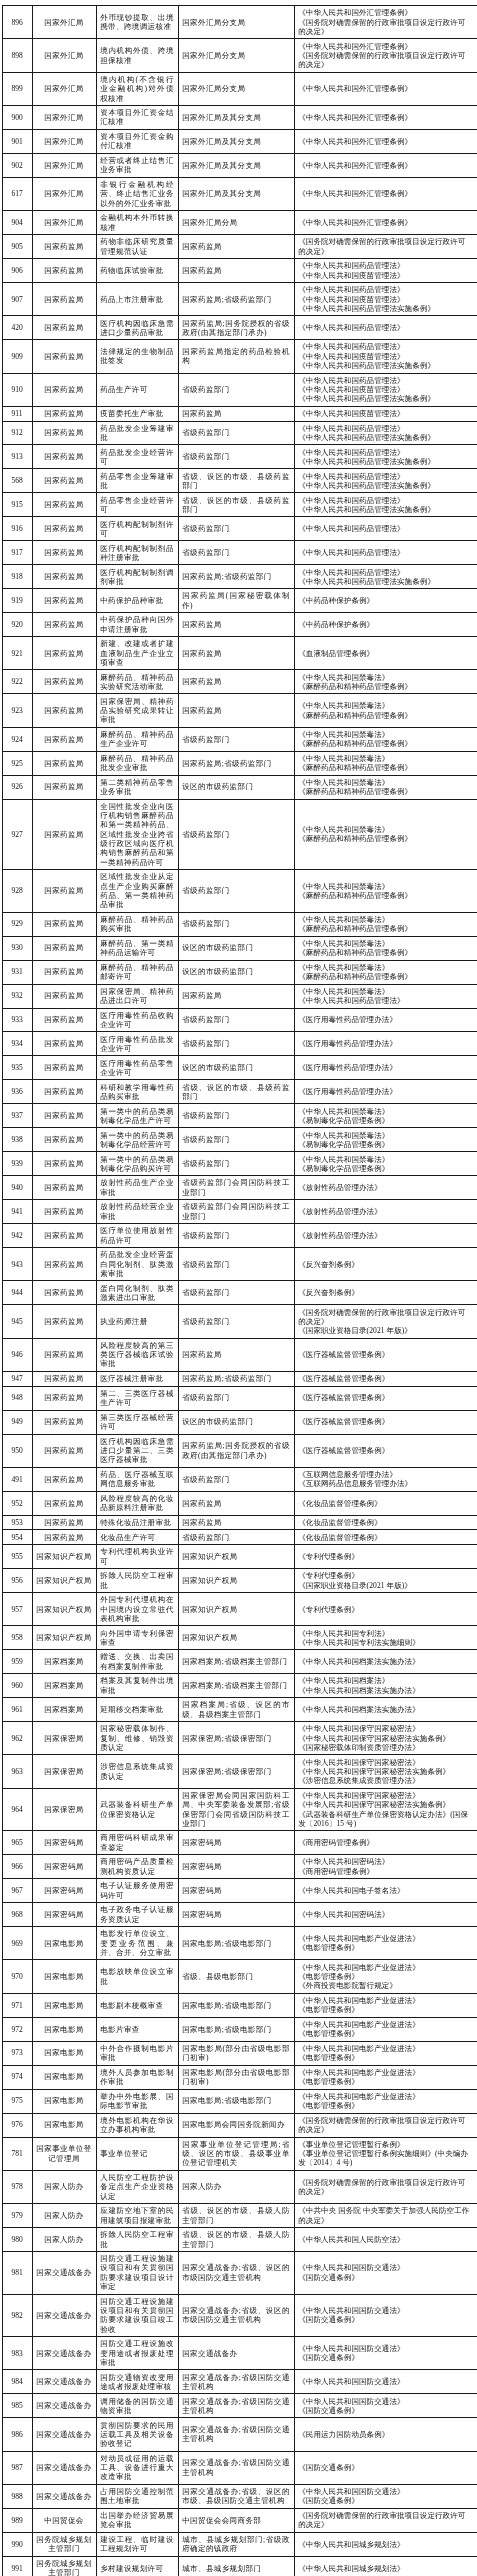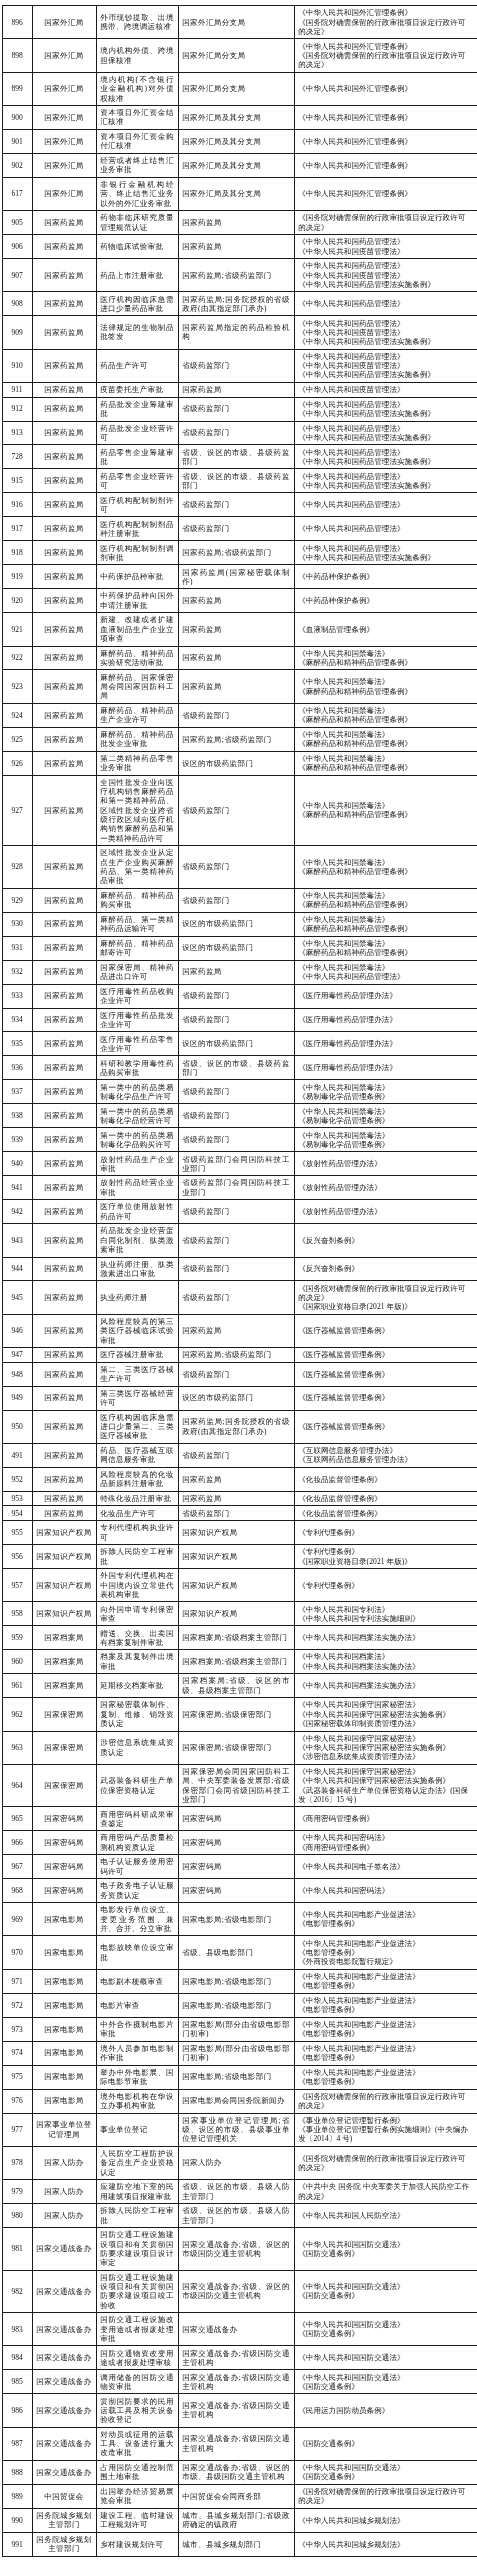"904" tr { html: none -> <tr> <td>904</td> <td>国家外汇局</td> <td>金融机构本外币转换核准</td> <td>国家外汇局分局</td> <td>《中华人民共和国外汇管理条例》</td> </tr> }
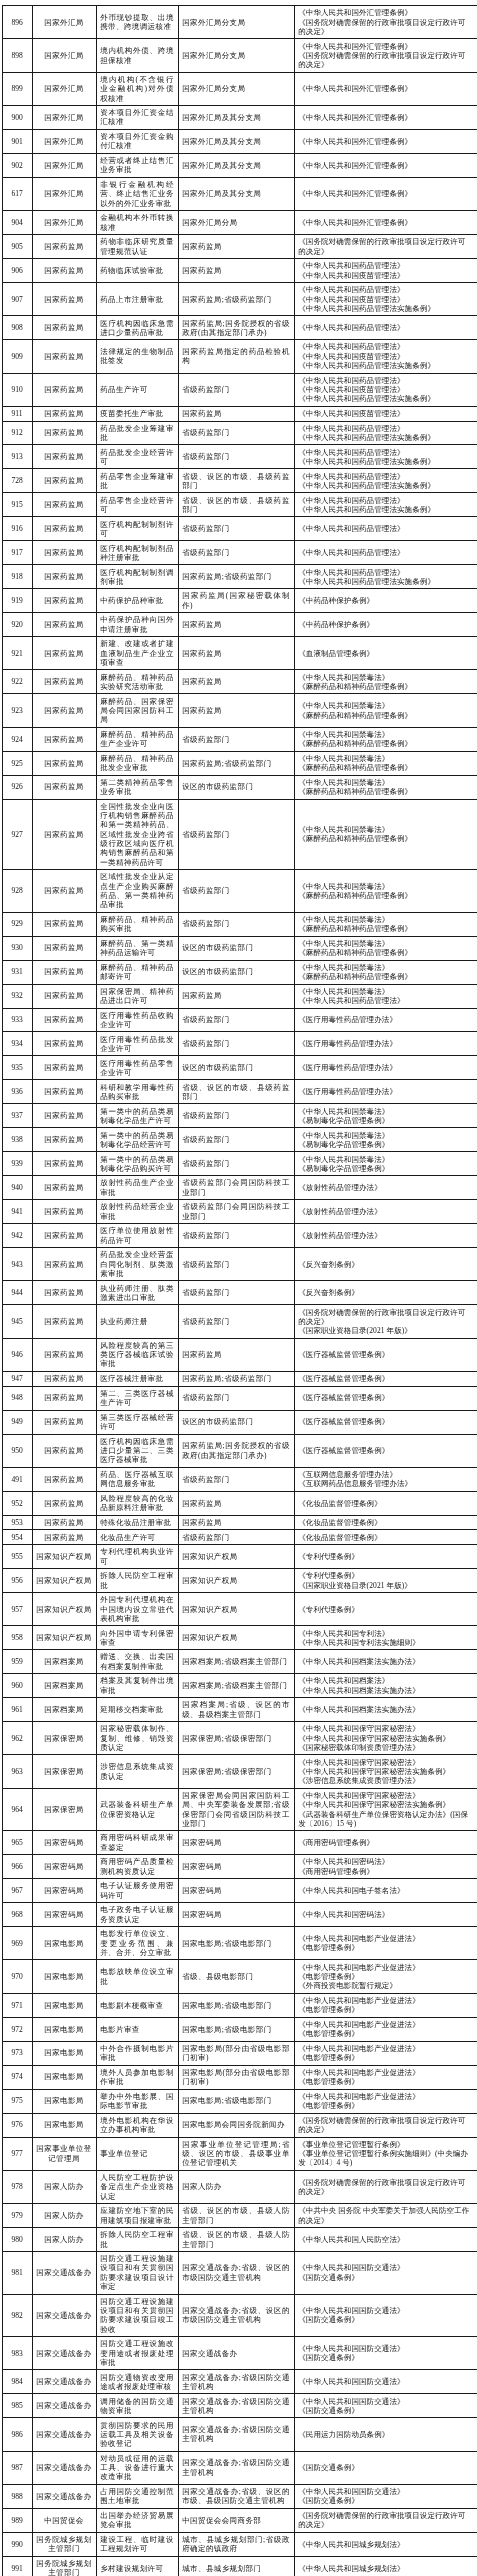"908" td.no { text: 908 -> 420 }
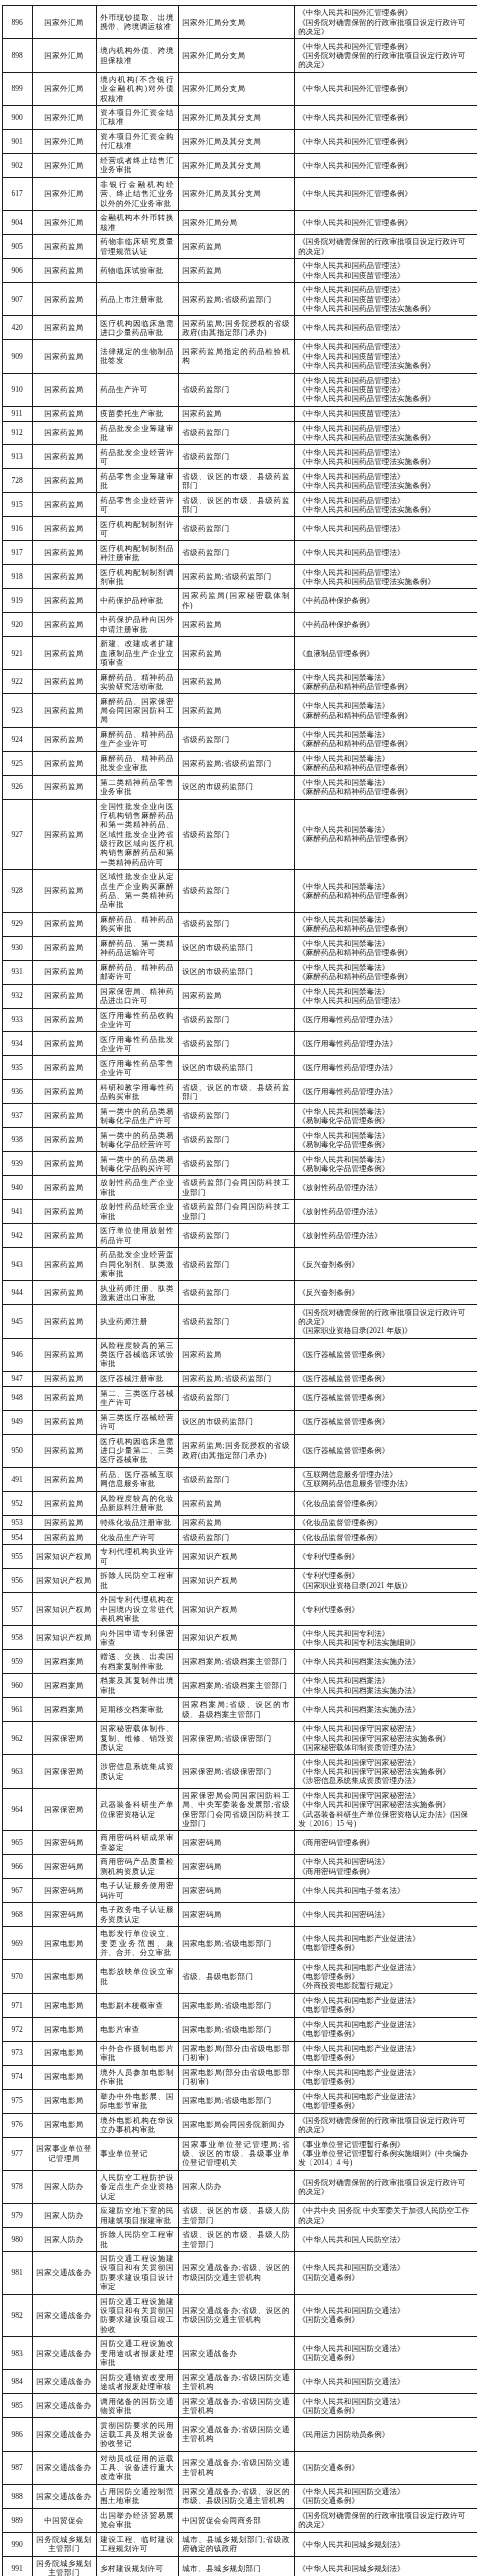"728" td.no { text: 728 -> 568 }
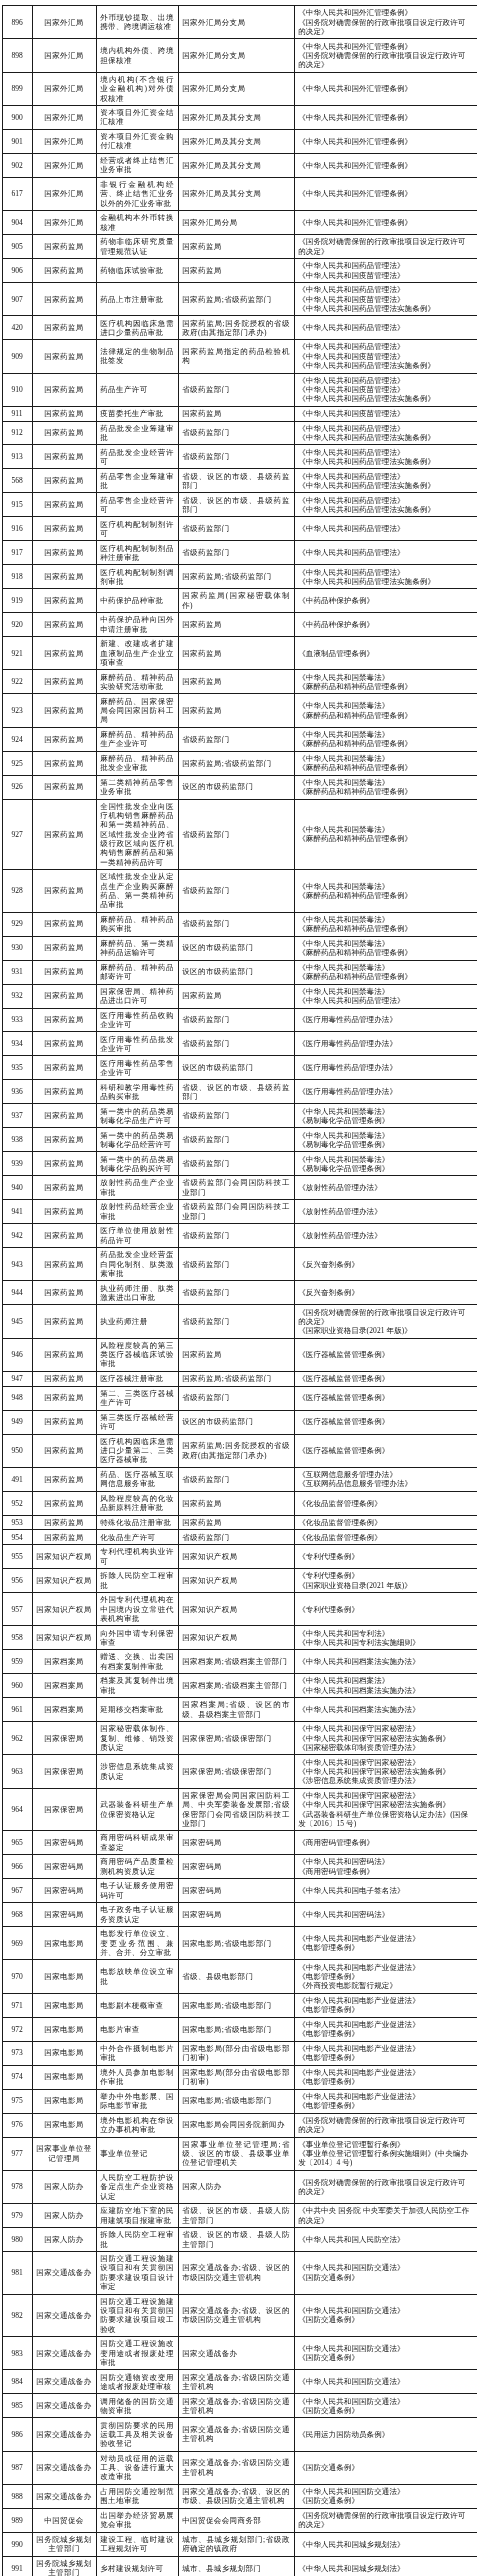"麻醉药品、国家保密局会同国家国防科工局" td.item { text: 麻醉药品、国家保密局会同国家国防科工局 -> 国家保密局、精神药品实验研究成果转让审批 }
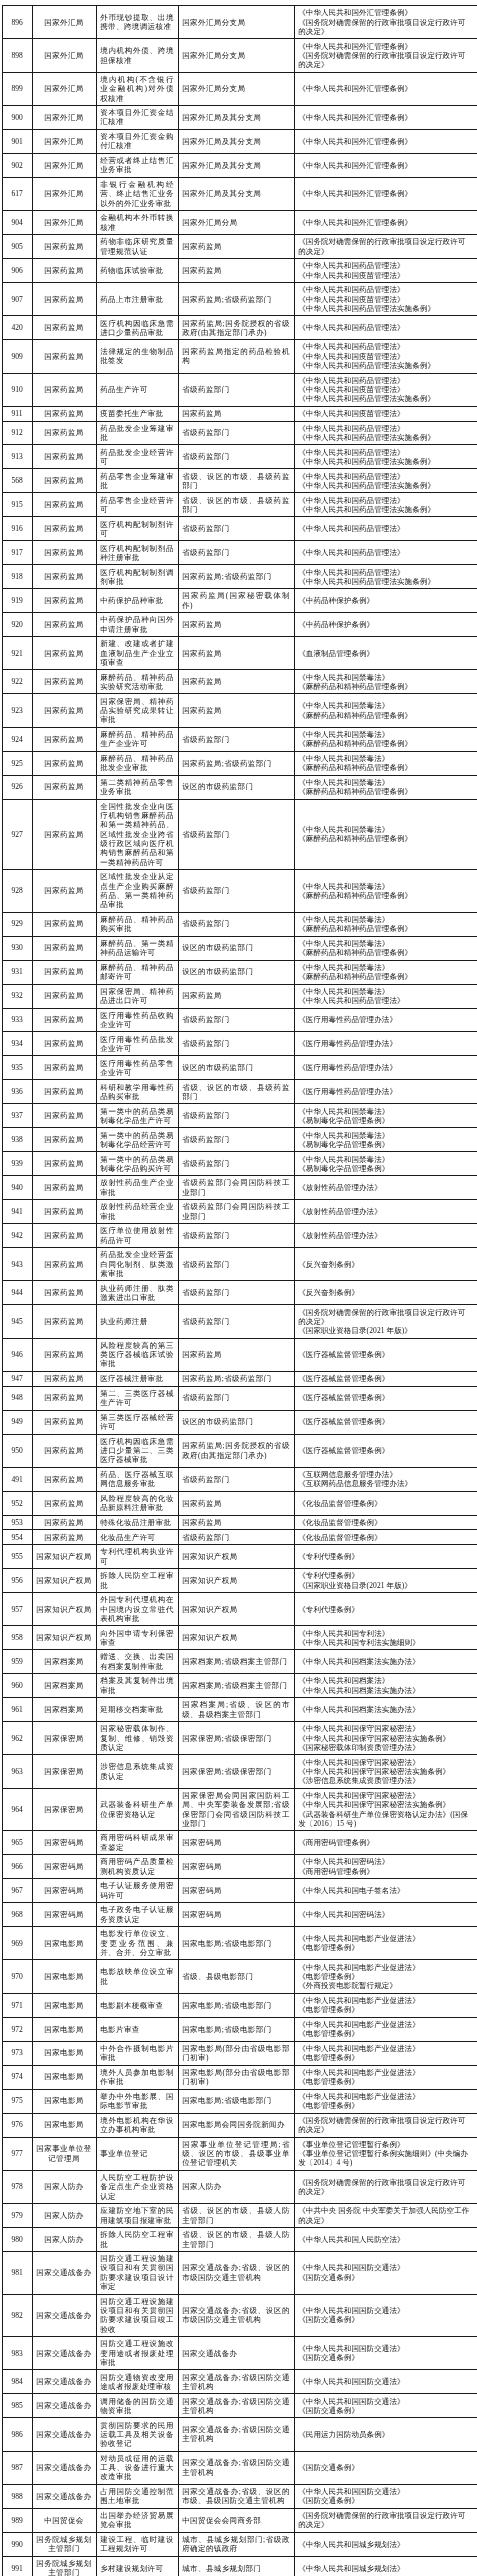"执业药师注册、肽类激素进出口审批" td.item { text: 执业药师注册 -> 蛋白同化制剂 }
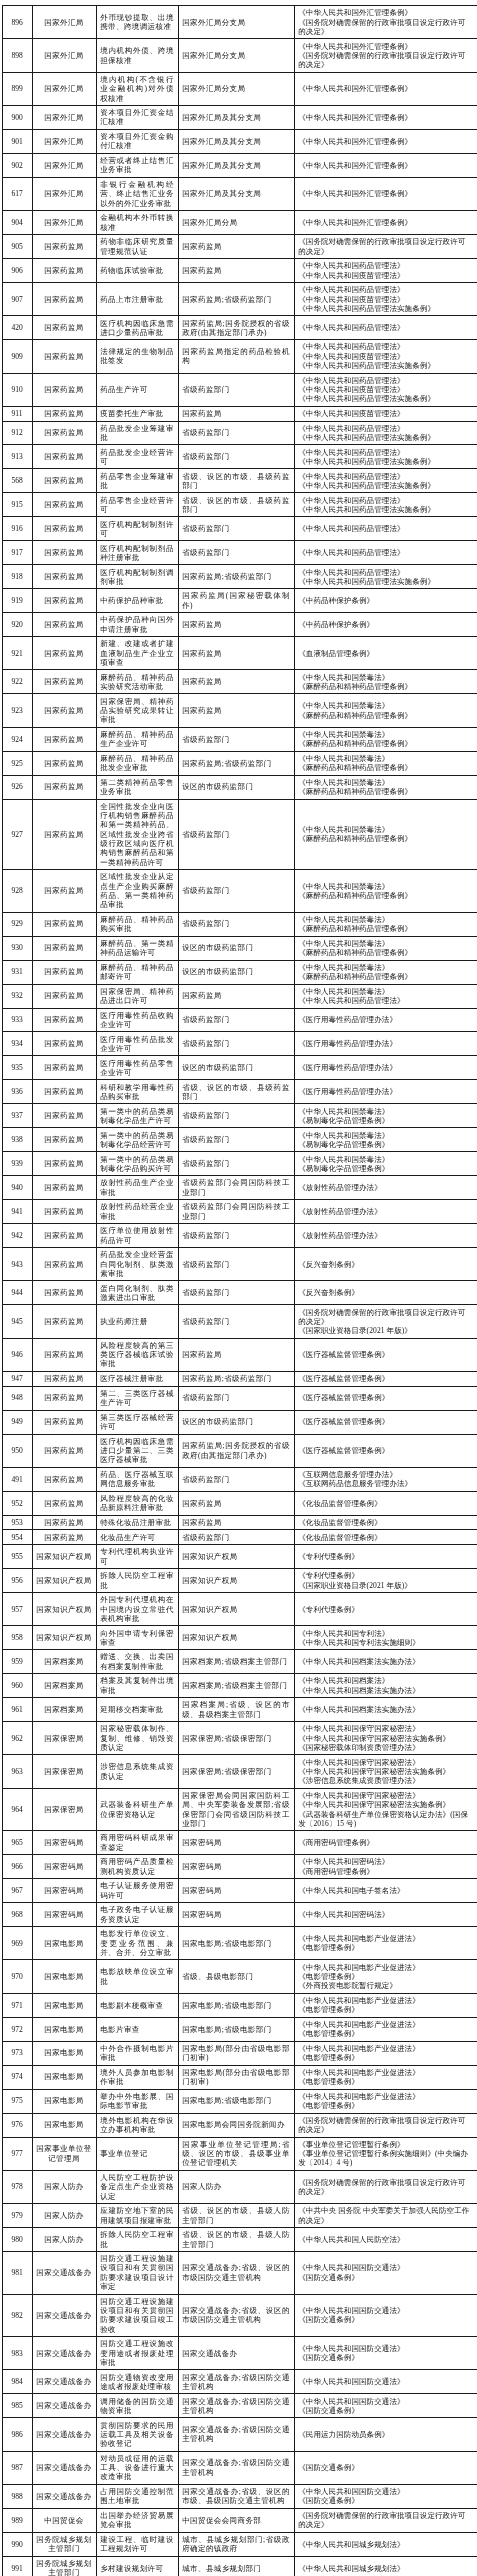"977" td.no { text: 977 -> 781 }
